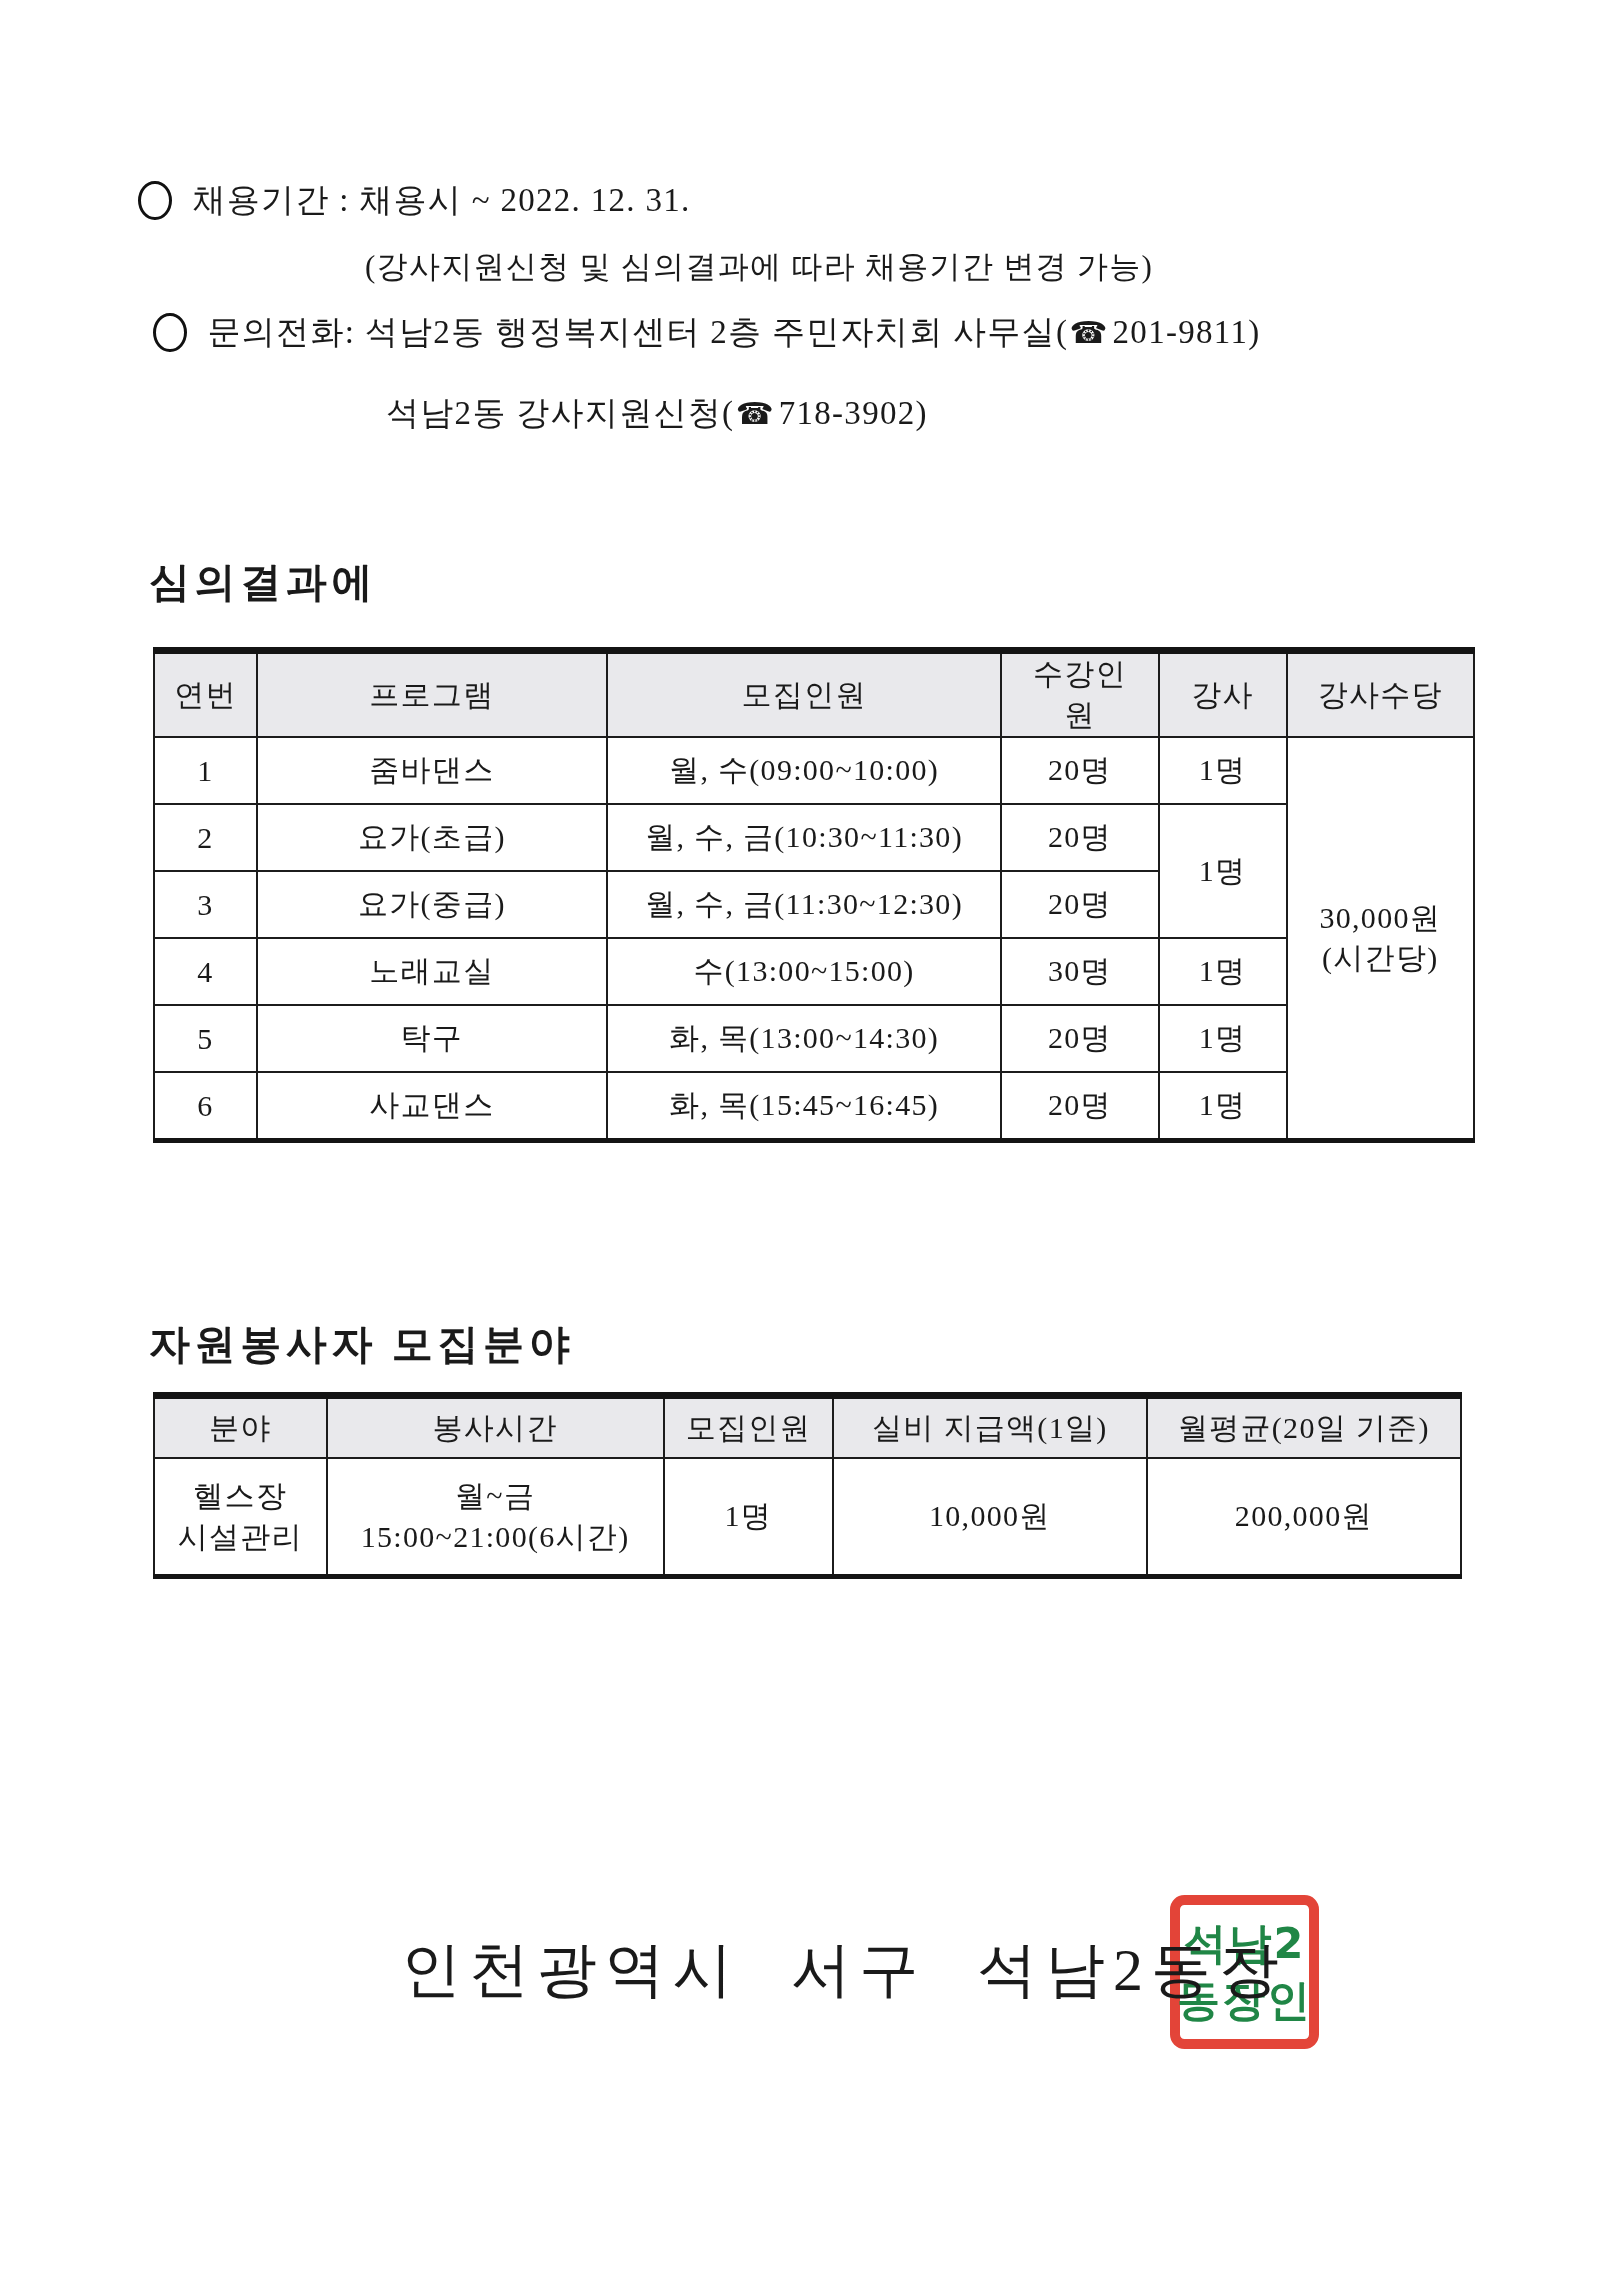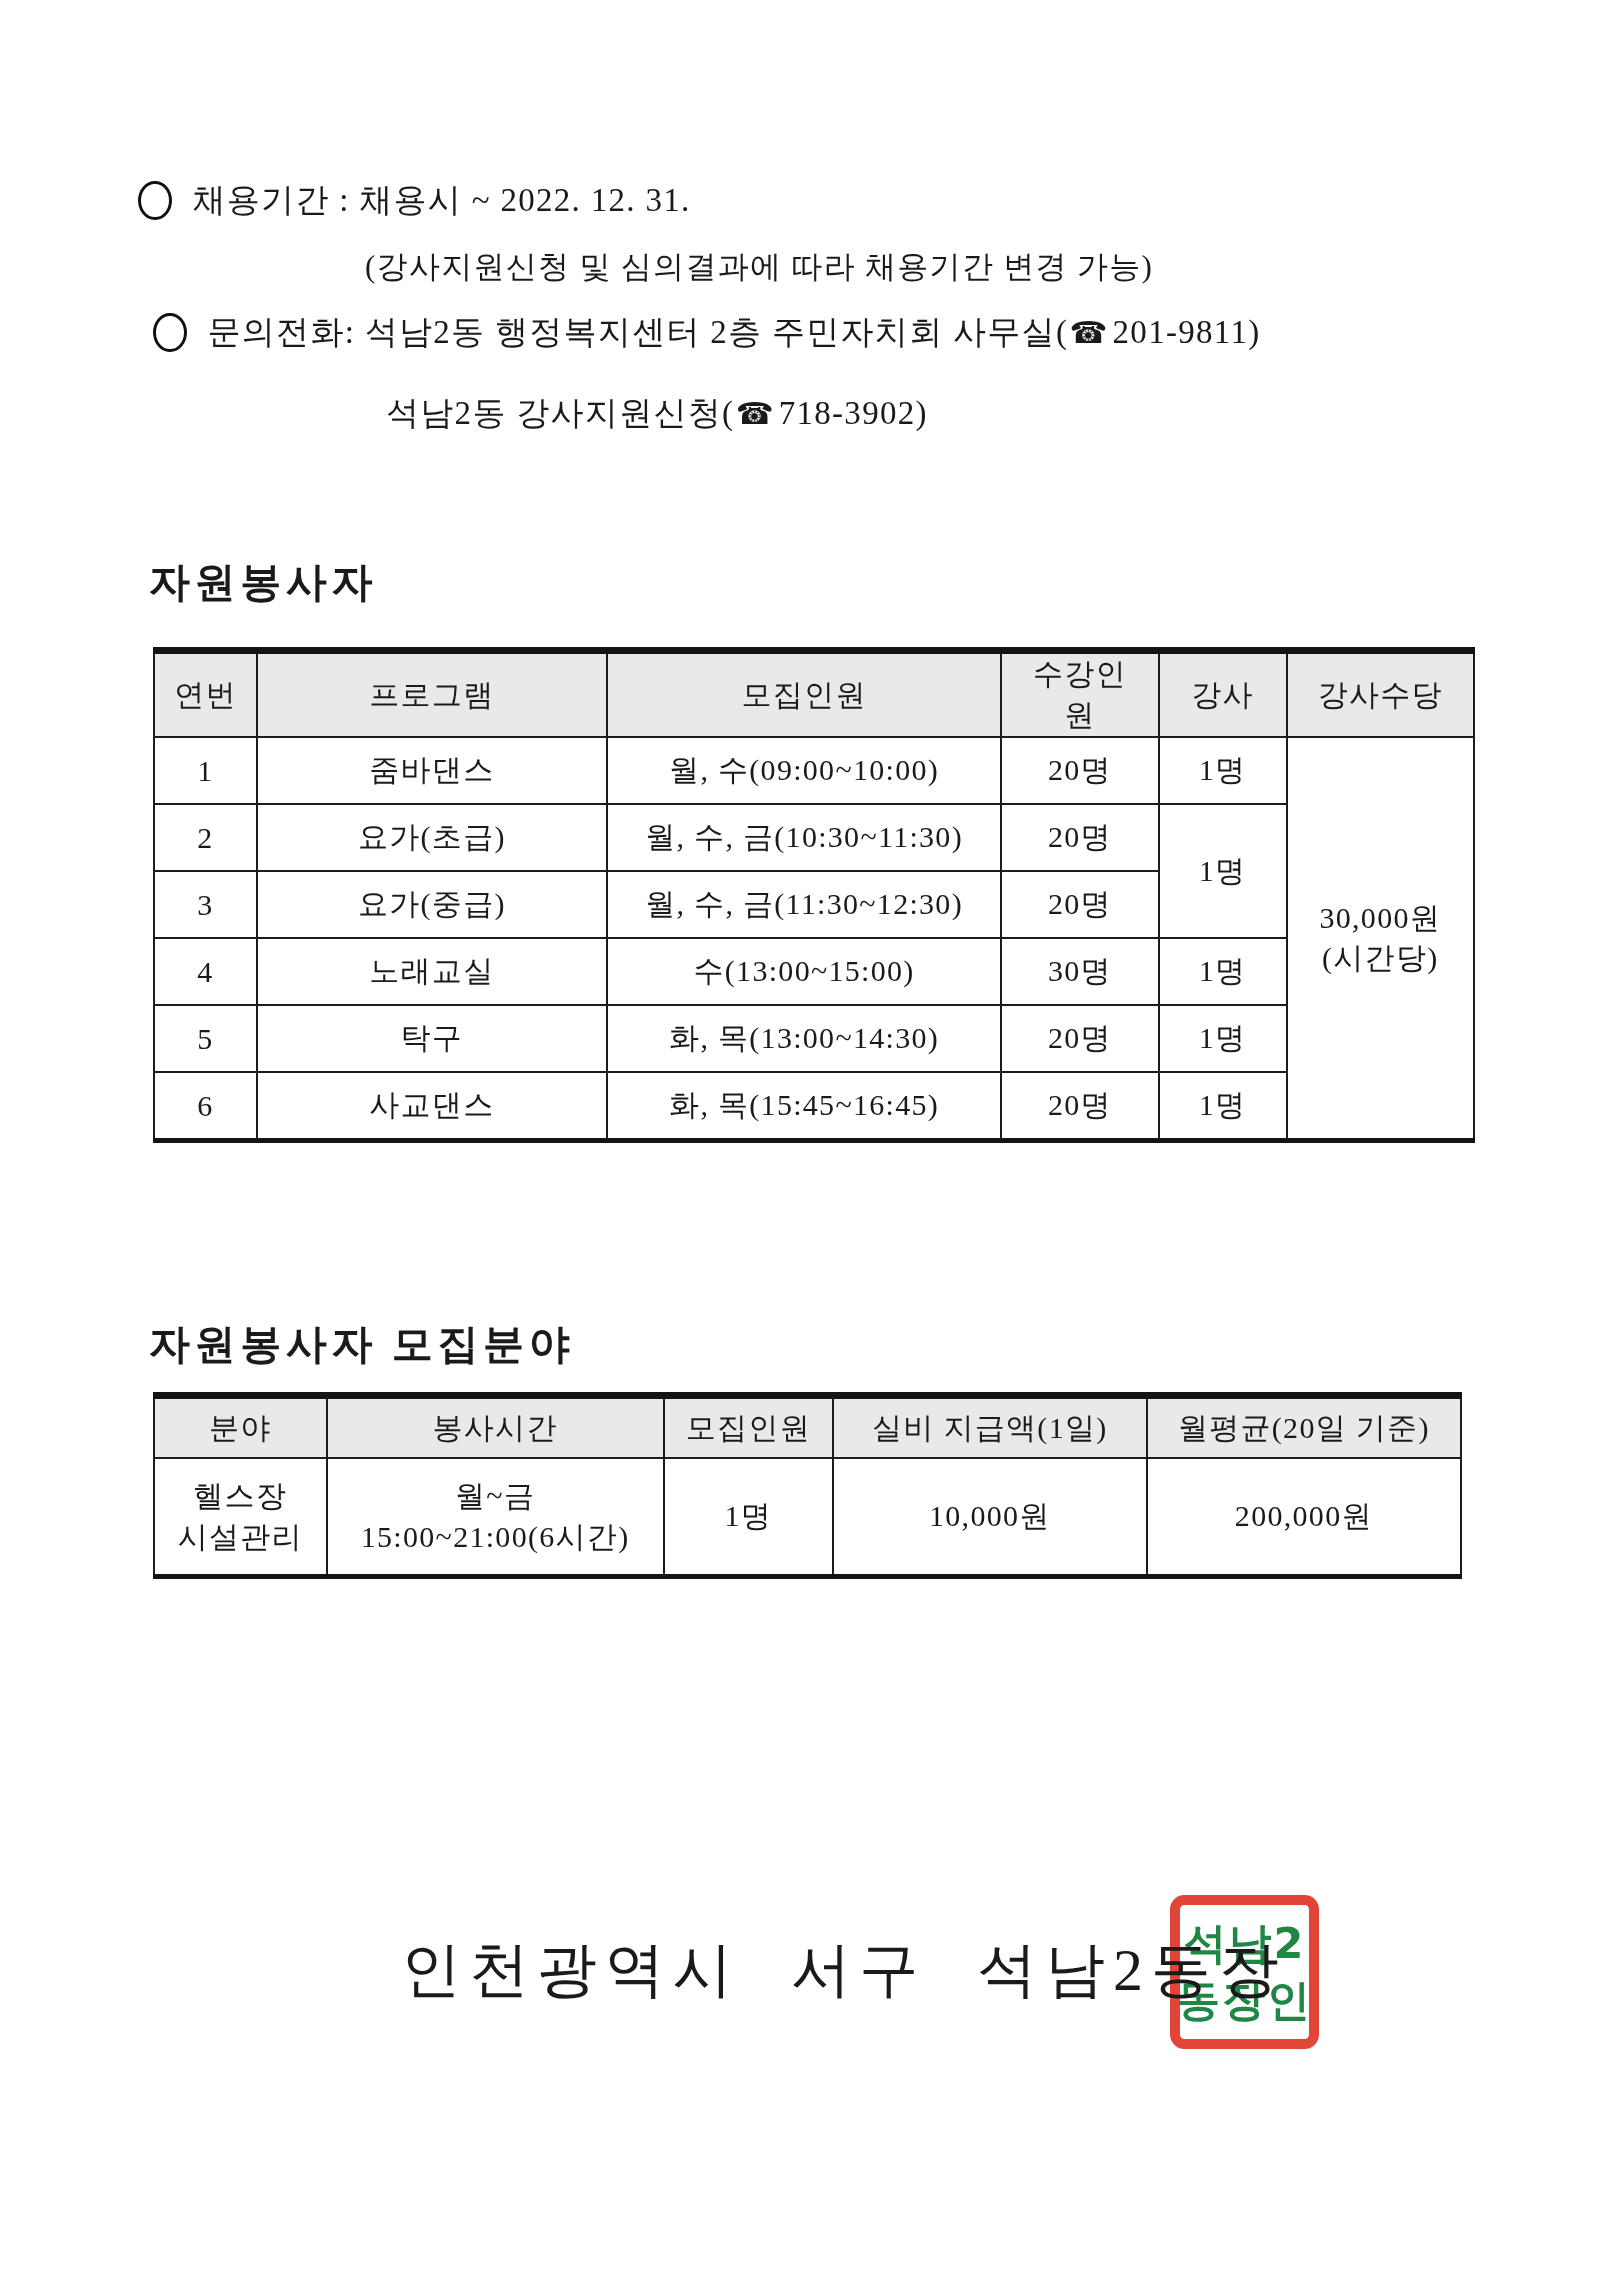"자원봉사자" div.abs { text: 자원봉사자 -> 심의결과에 }
